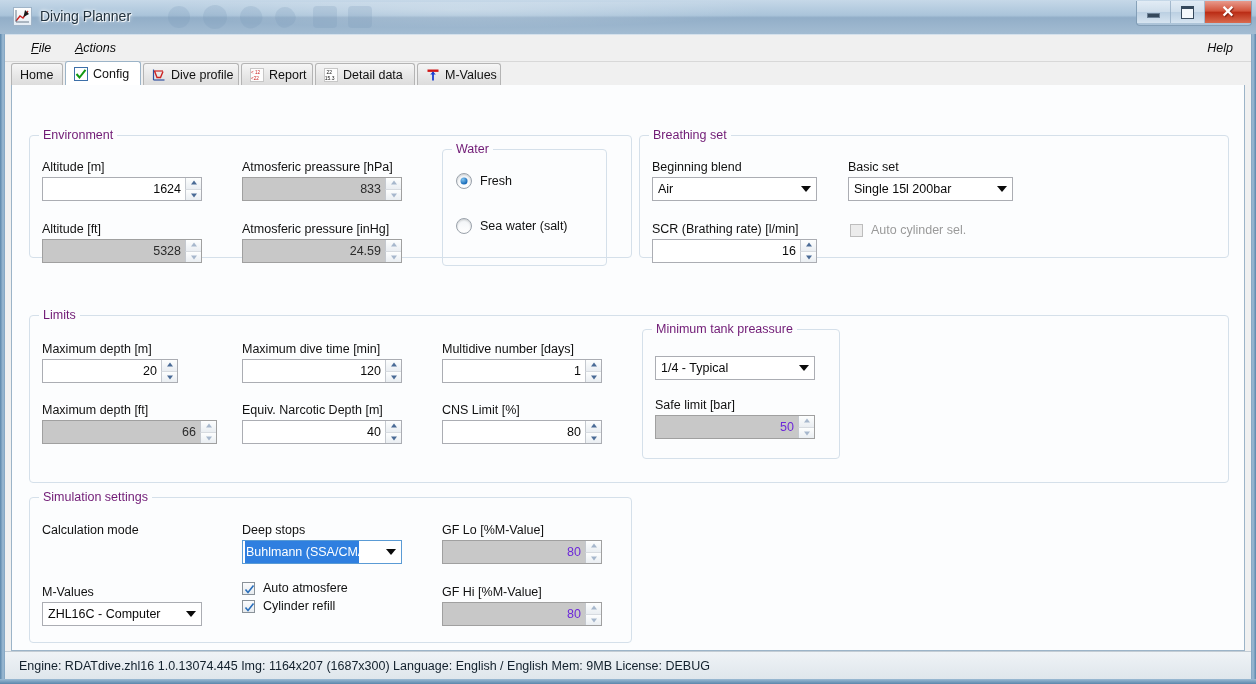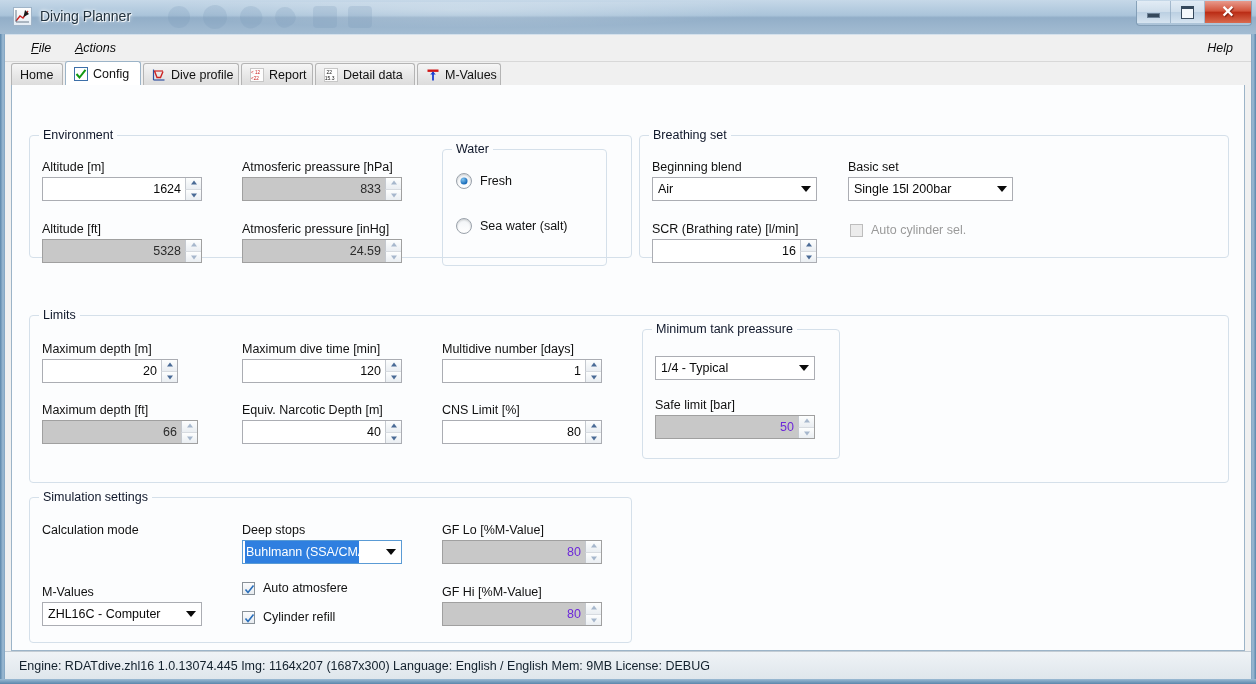"Environment" .group>.legend { color: #0f172a -> #701a75 }
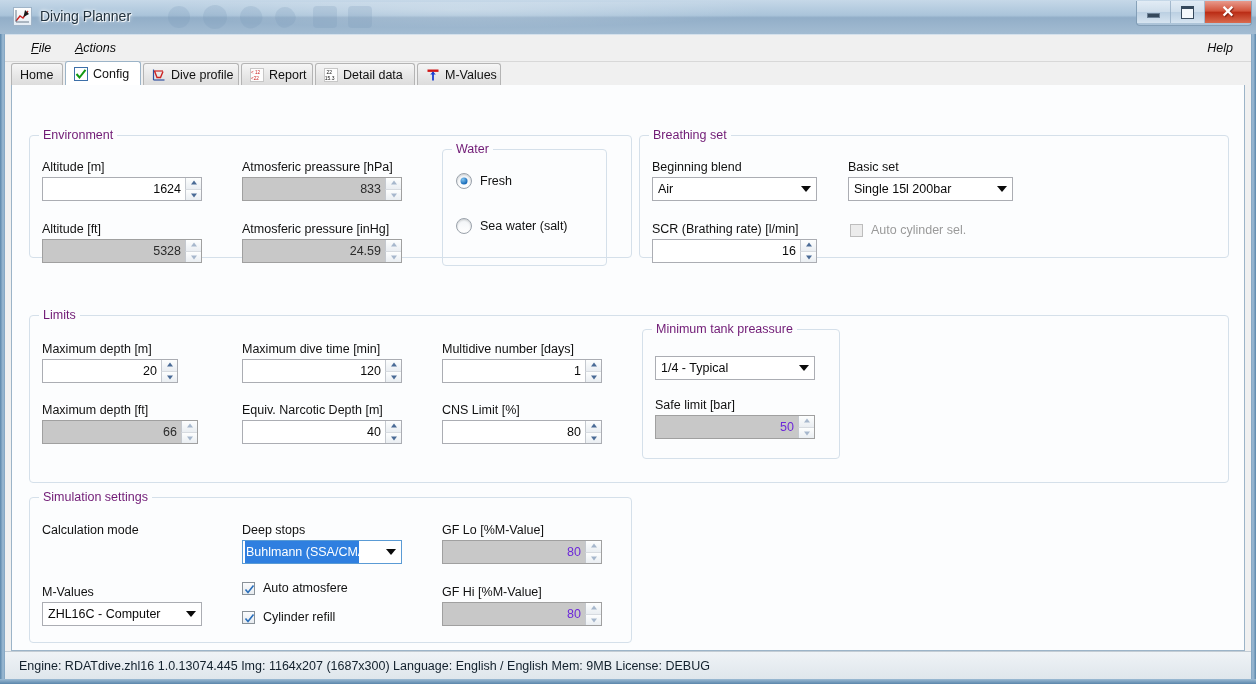"66" div.spin { width: 156px -> 175px }
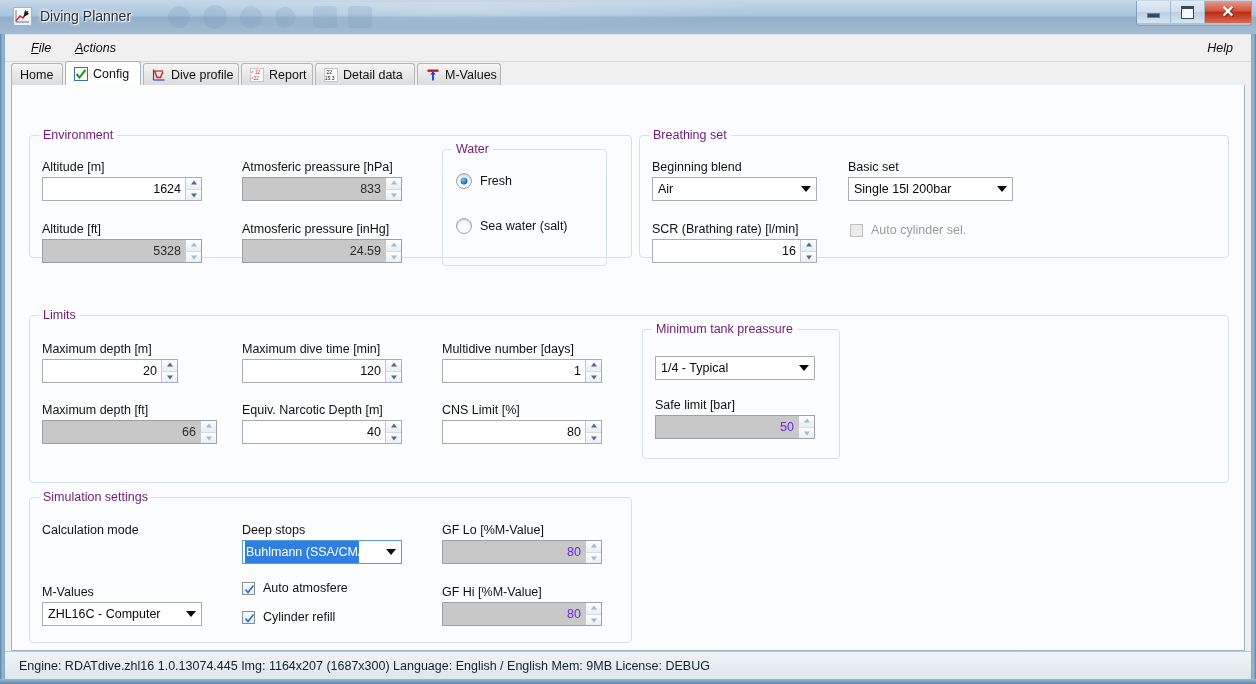"Cylinder refill" div.check-row { top: 112px -> 101px }
